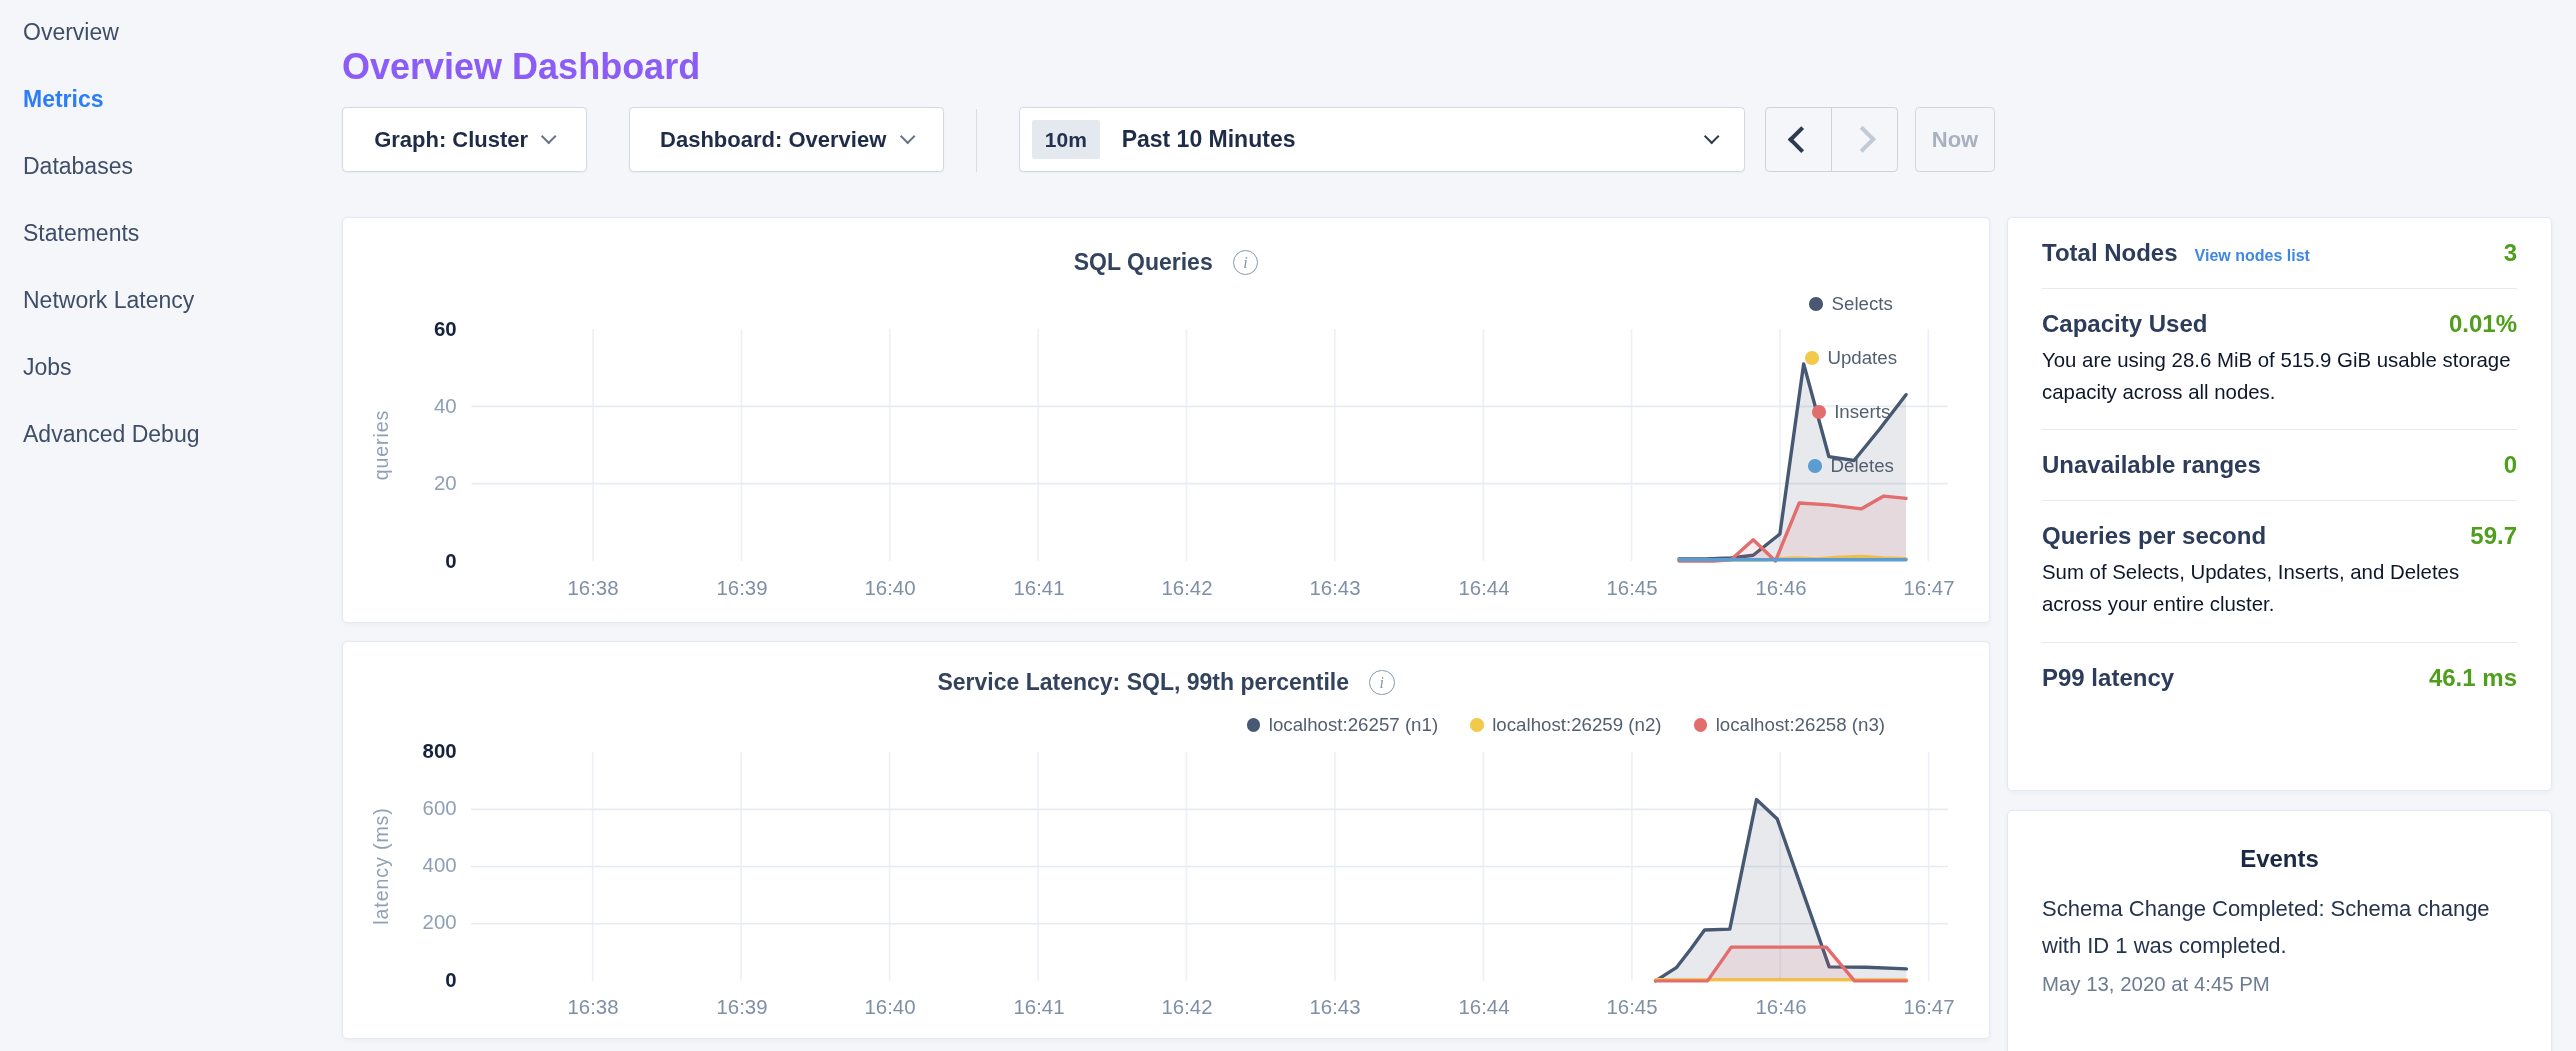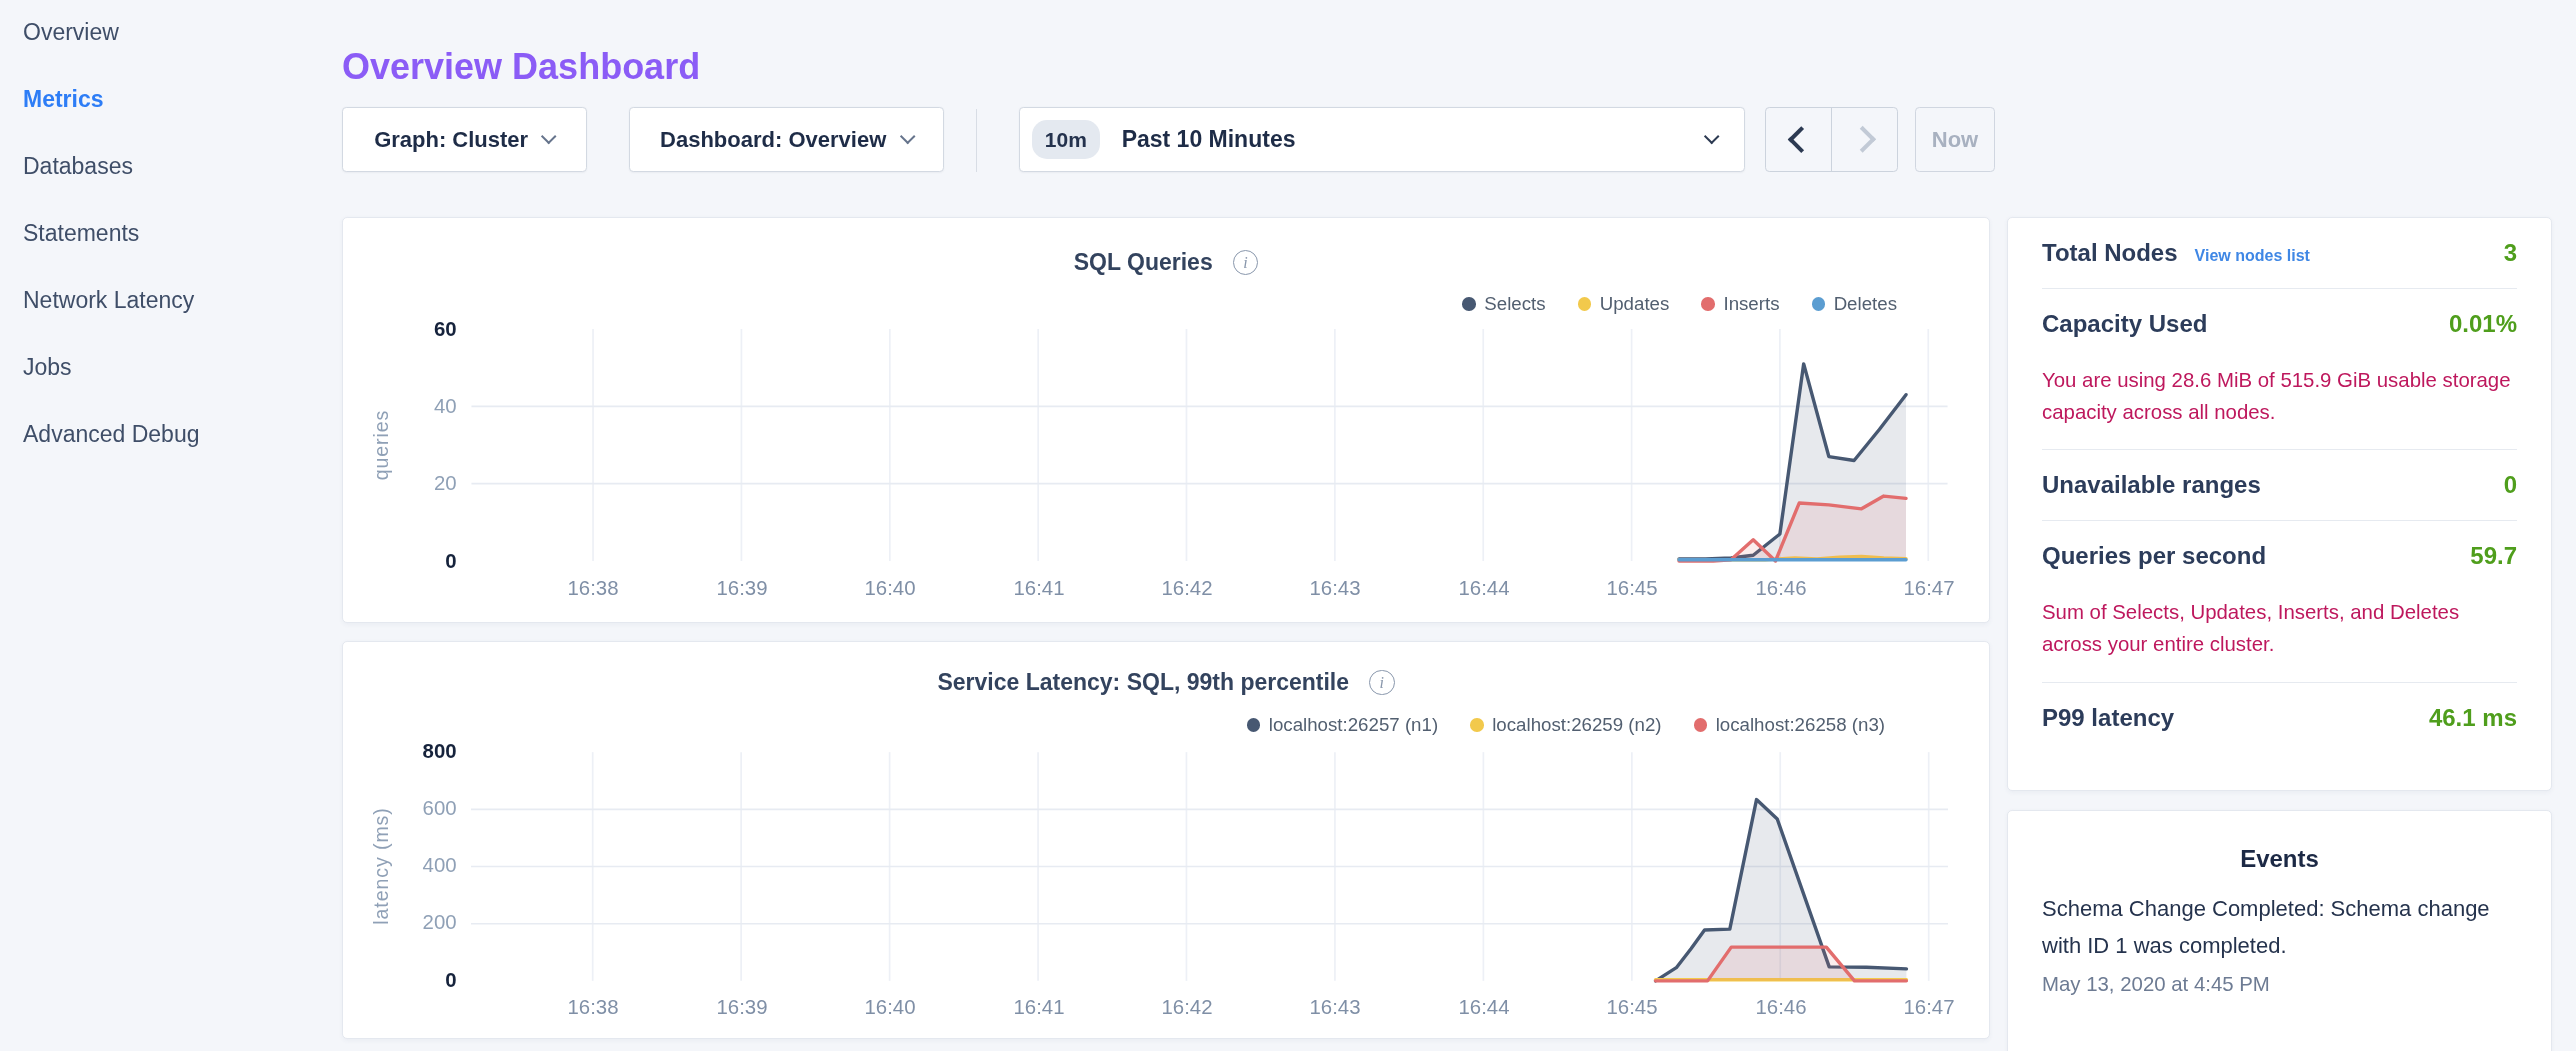"10m" .time-badge { border-radius: 15px -> 2px }
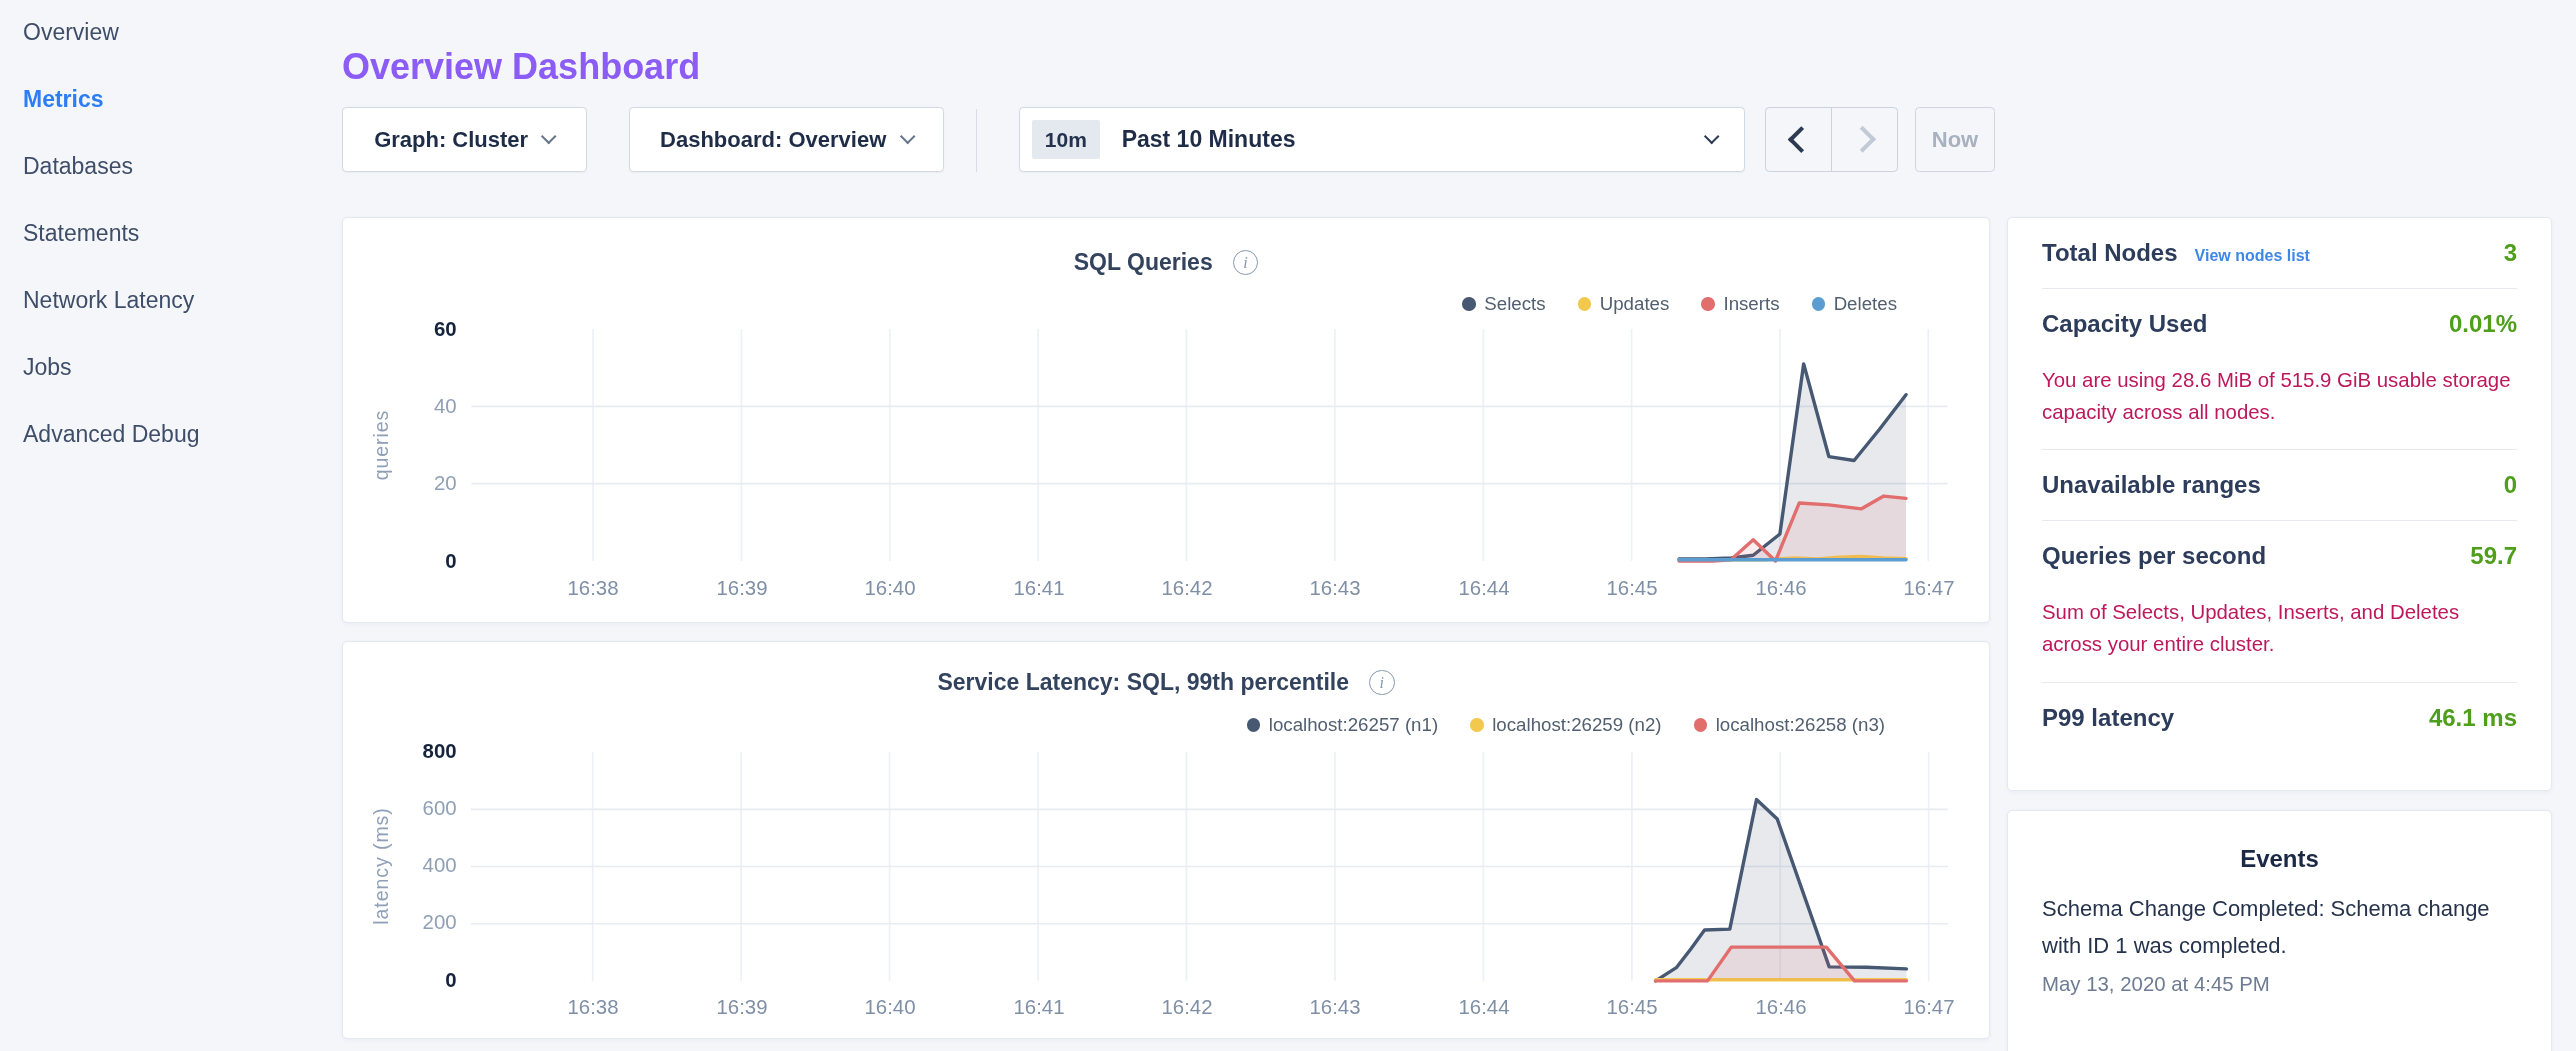"Selects" div.legend { flex-direction: none -> column }
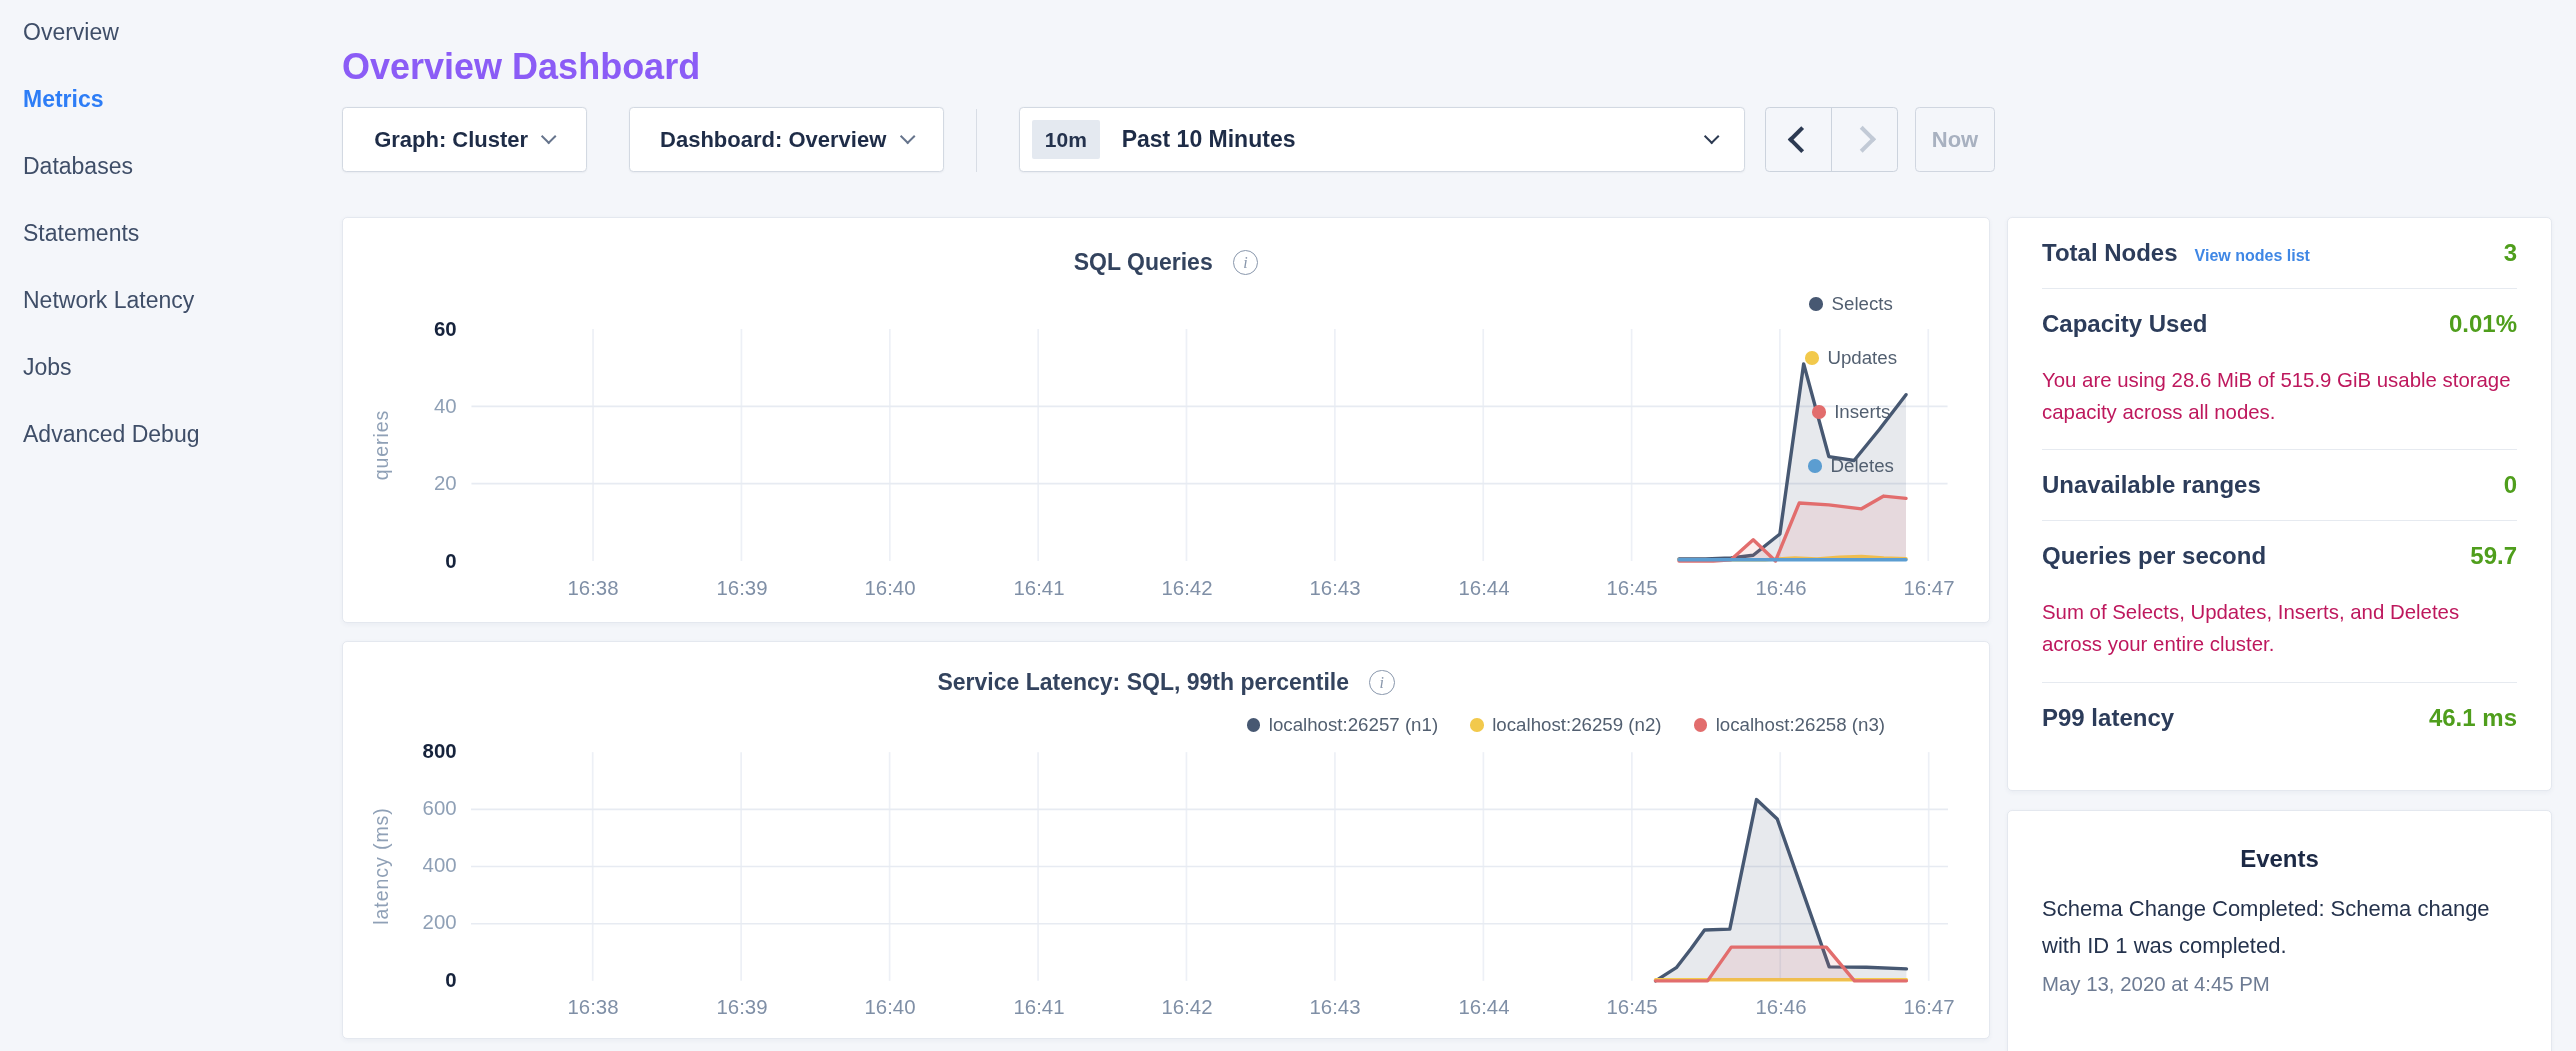"You are using 28.6 MiB" .srow-sub { color: #be185d -> #0f172a; margin-top: 27px -> 7px }
